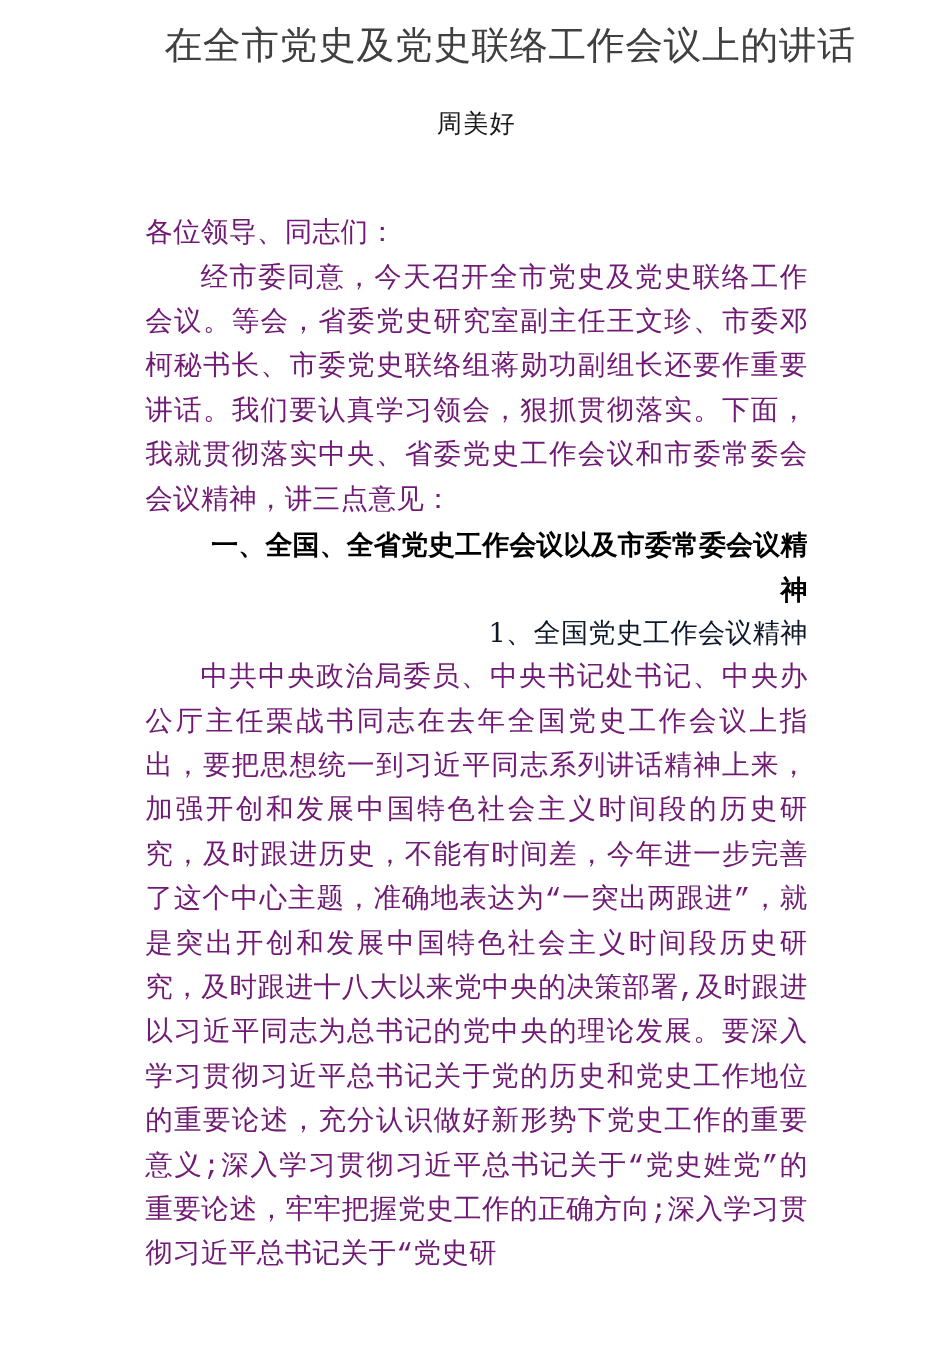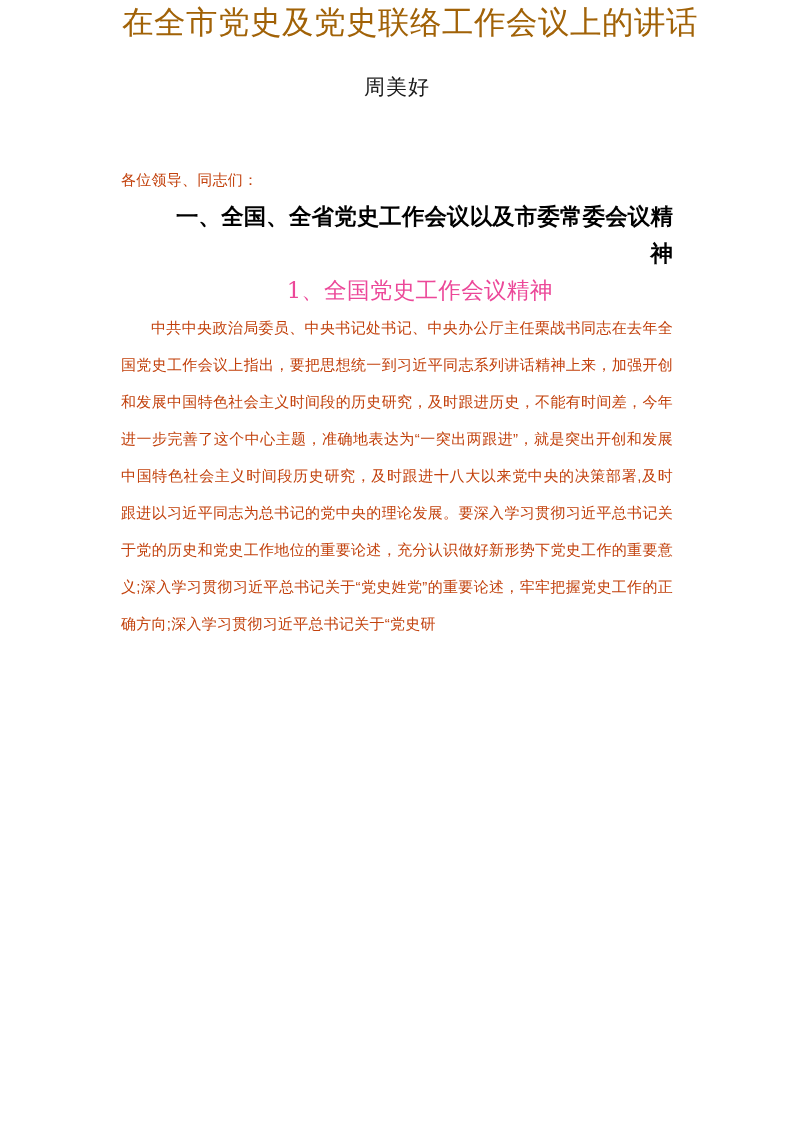"在全市党史及党史联络工作会议上的讲话" .doc-title { color: #a16207 -> #404040; margin: 1px -> 16px }
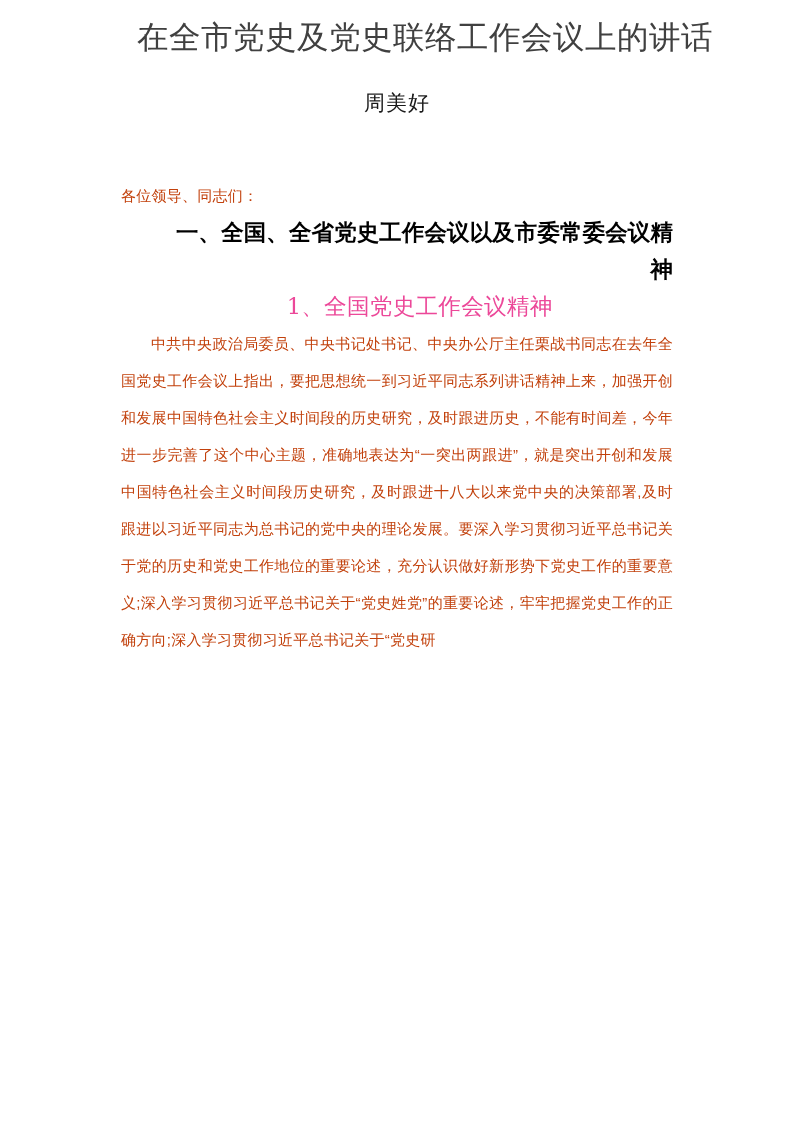"各位领导、同志们：" p.para { color: #c2410c -> #701a75; font-family: Liberation Sans, sans-serif -> Liberation Mono, monospace; font-size: 15px -> 23px }
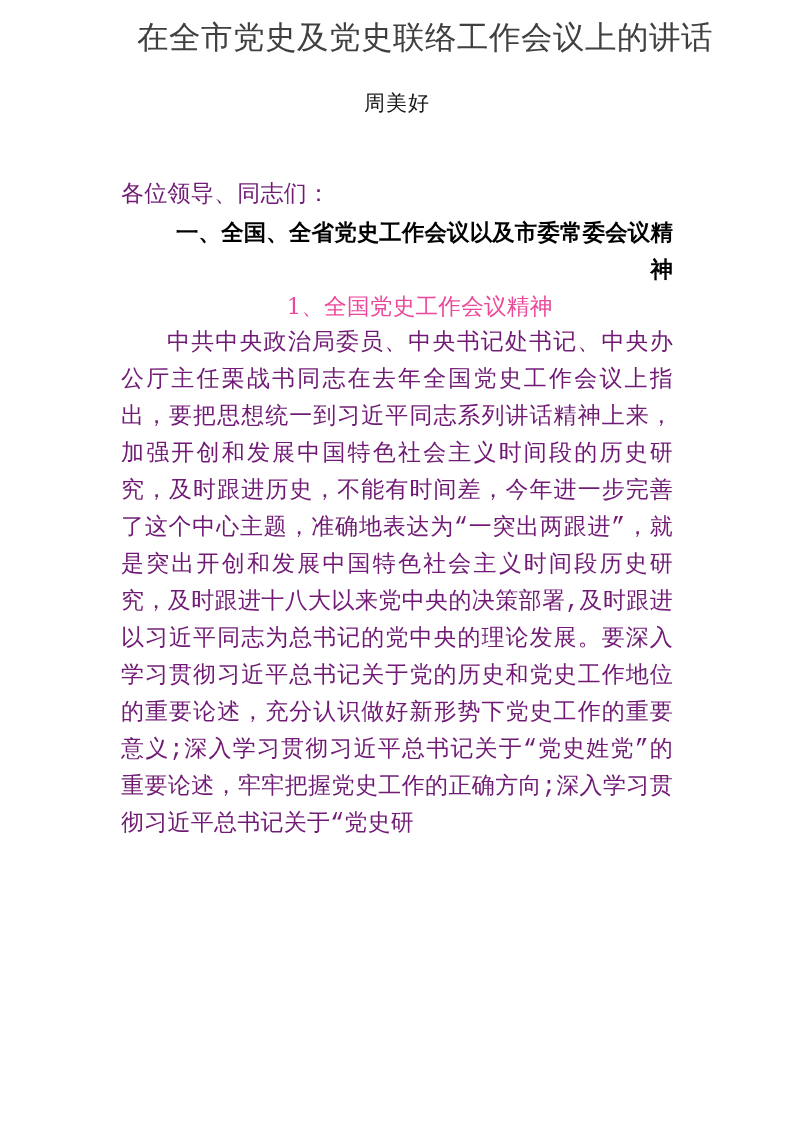"经市委同意，今天召开全市党史及党史联络工作会议。等会，省委党史研究室副主任王文珍" p.para { html: none -> <p>经市委同意，今天召开全市党史及党史联络工作会议。等会，省委党史研究室副主任王文珍、市委邓柯秘书长、市委党史联络组蒋勋功副组长还要作重要讲话。我们要认真学习领会，狠抓贯彻落实。下面，我就贯彻落实中央、省委党史工作会议和市委常委会会议精神，讲三点意见：</p> }
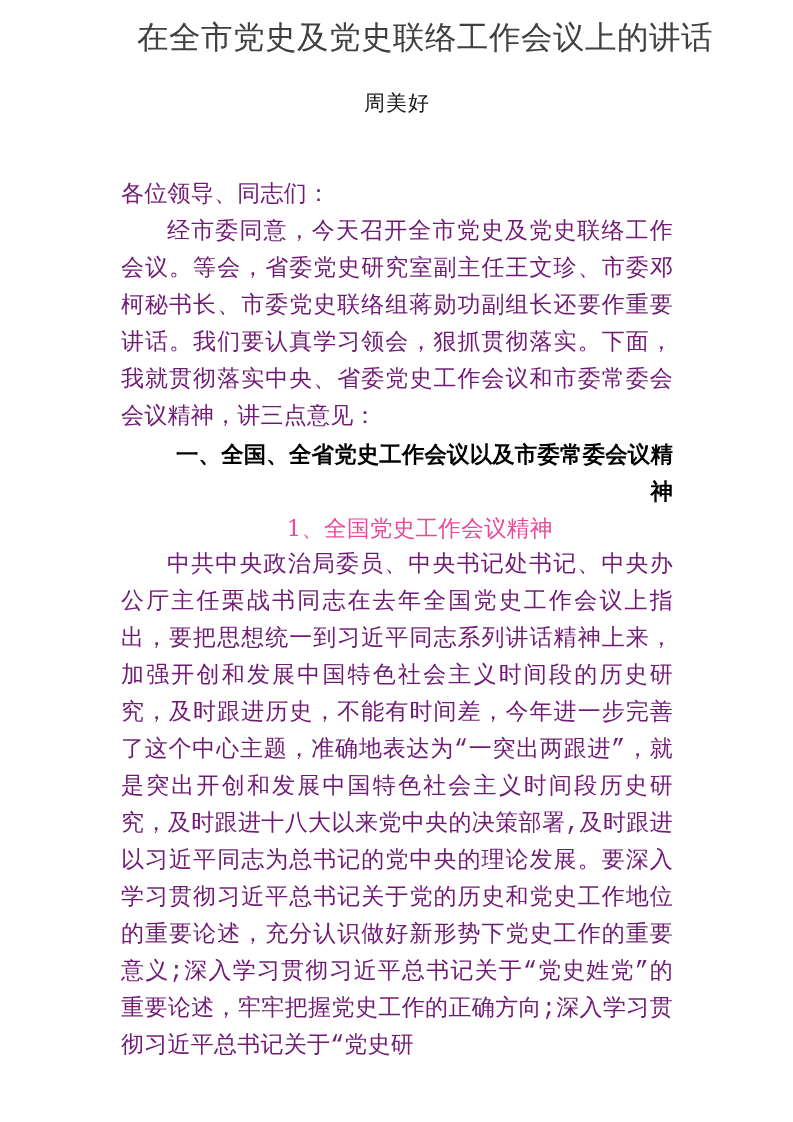"1、全国党史工作会议精神" p.heading-2 { color: #ec4899 -> #0f172a; text-align: center -> right }
